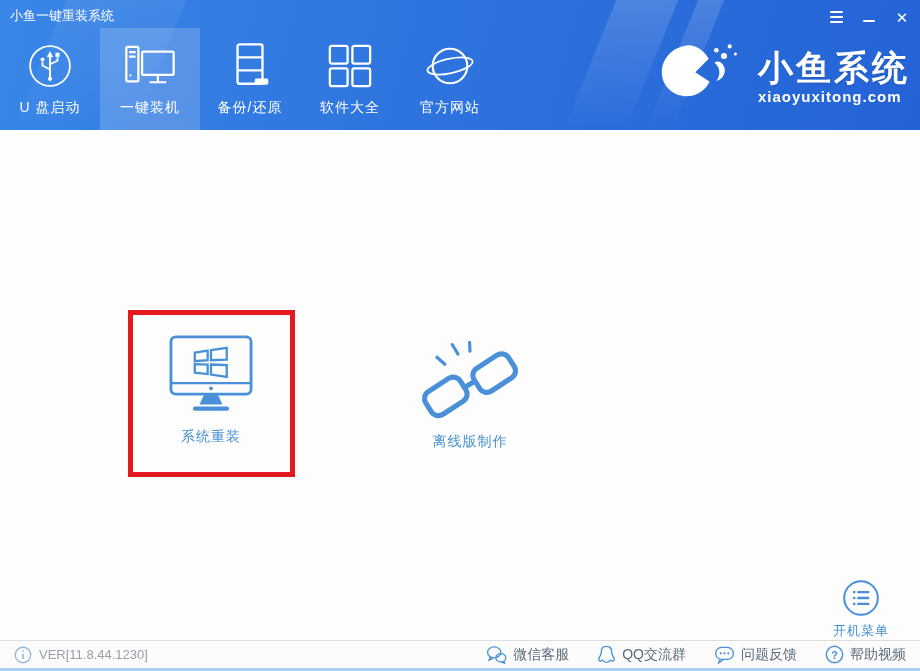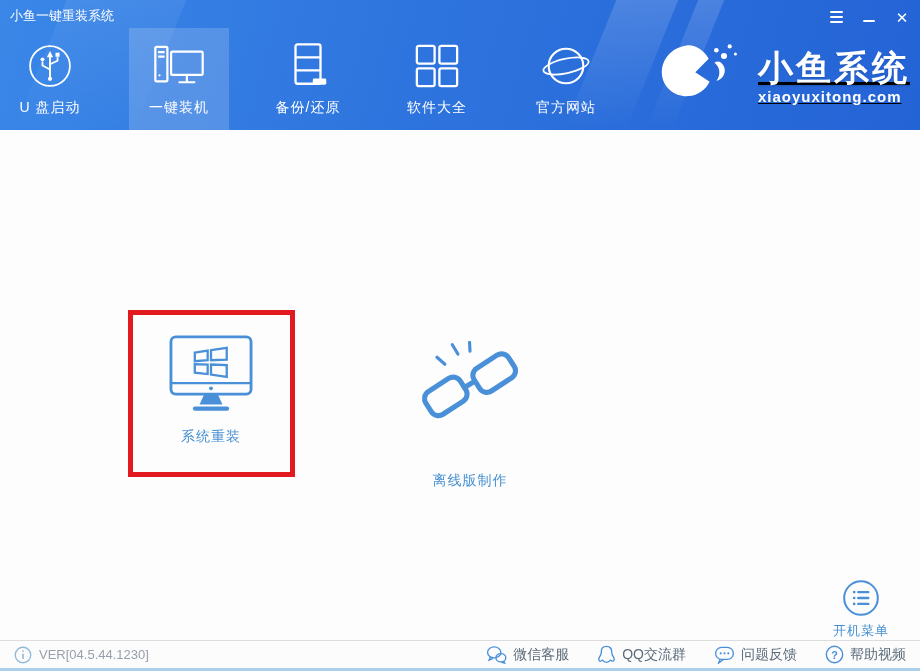"小鱼系统" .logo { text-decoration: underline -> none }
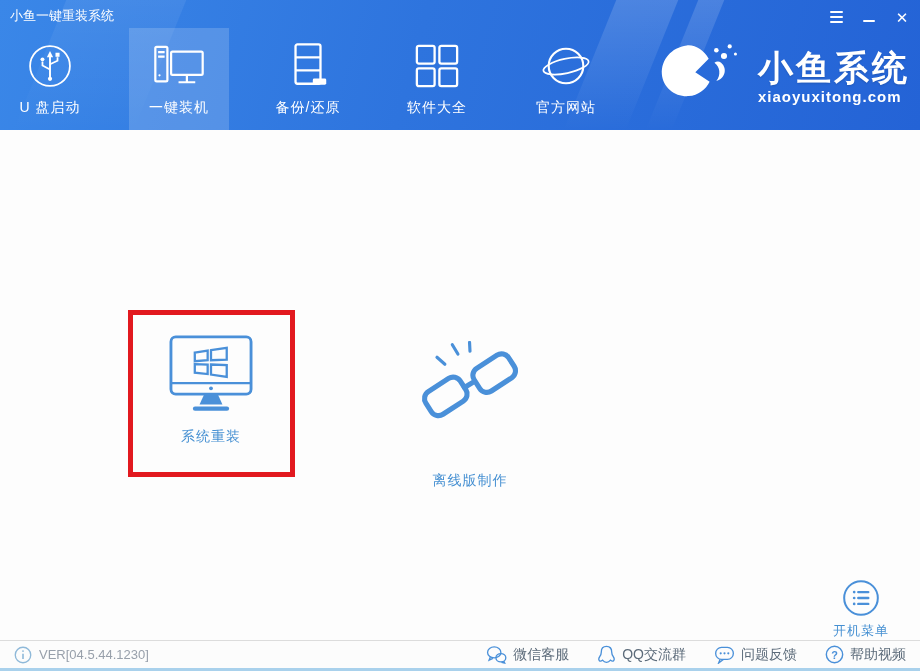"U 盘启动" .nav { gap: 29px -> none }
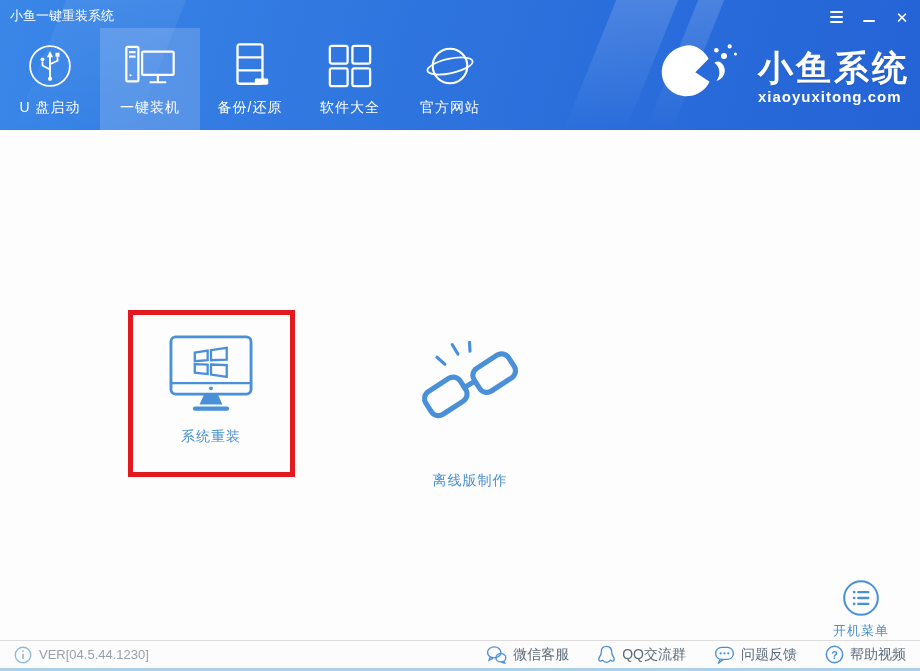"离线版制作" .f2 { gap: 39px -> none }
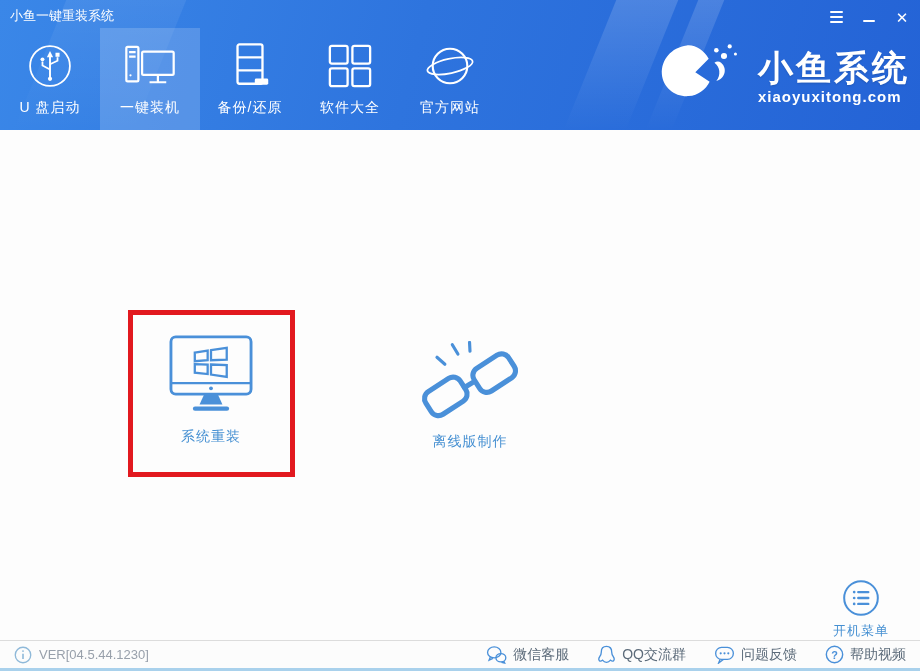"VER[04.5.44.1230]" span { text: 04.5.44.1230 -> 11.8.44.1230 }
